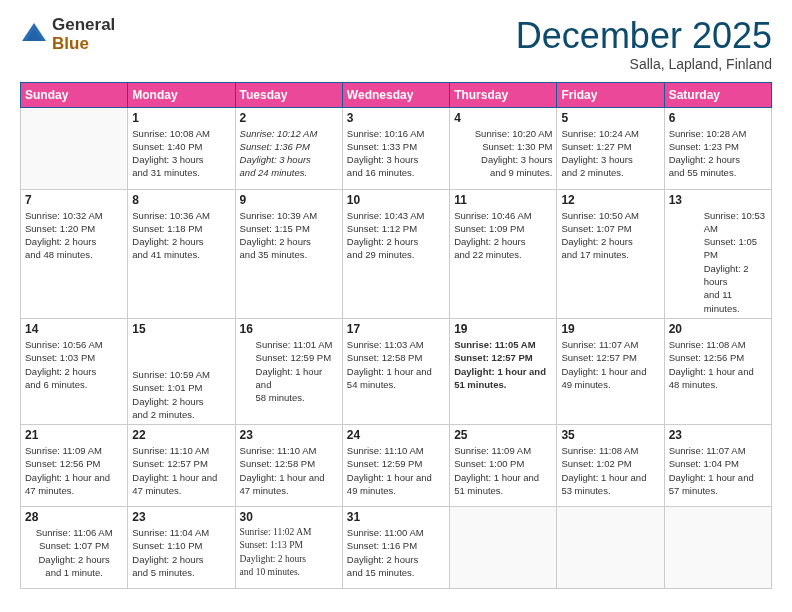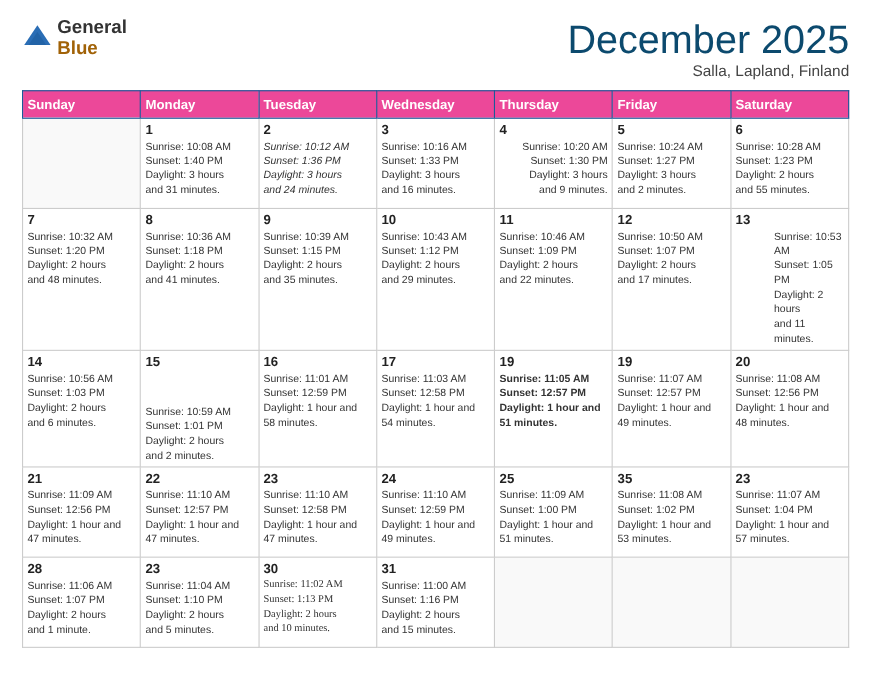"Sunrise: 11:01 AM" div.day-info { margin-left: none -> 16px }
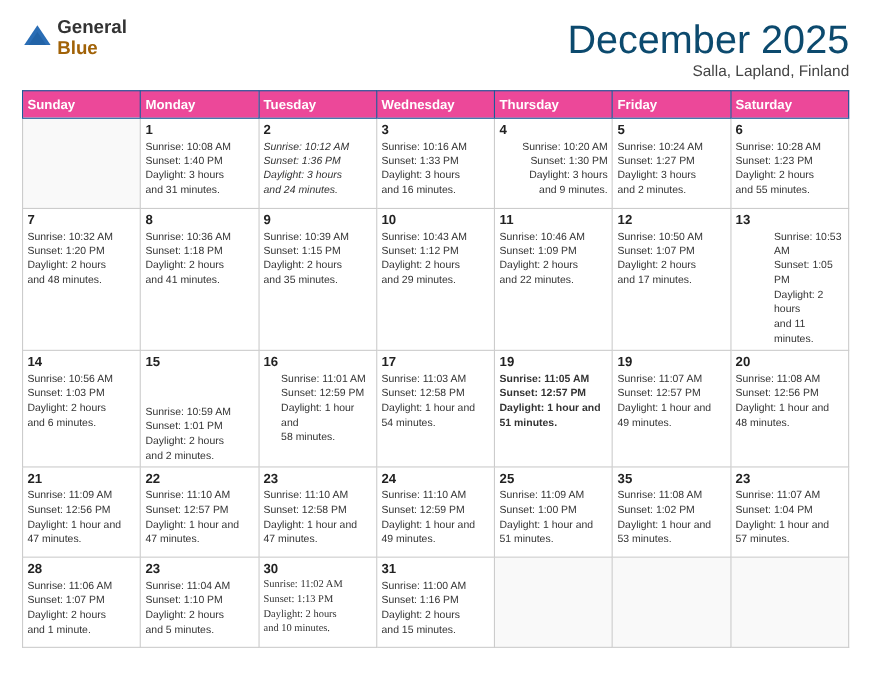"Sunrise: 11:06 AM" div.day-info { text-align: none -> center }
